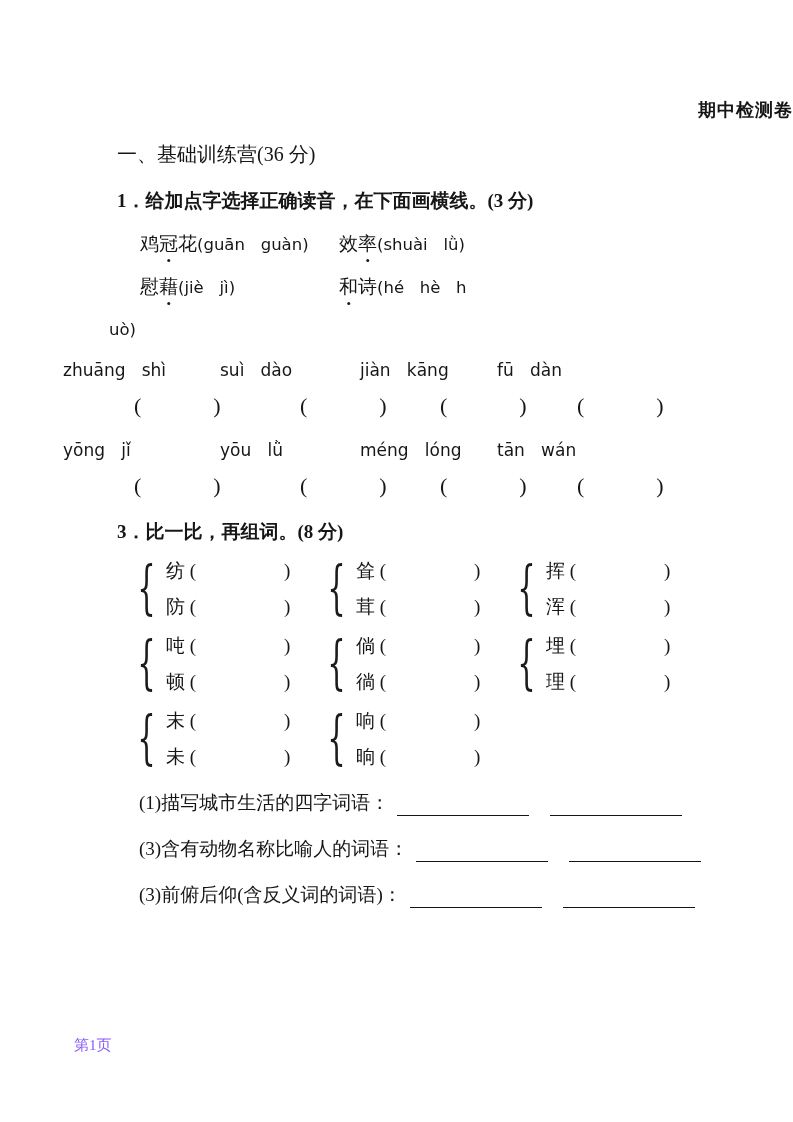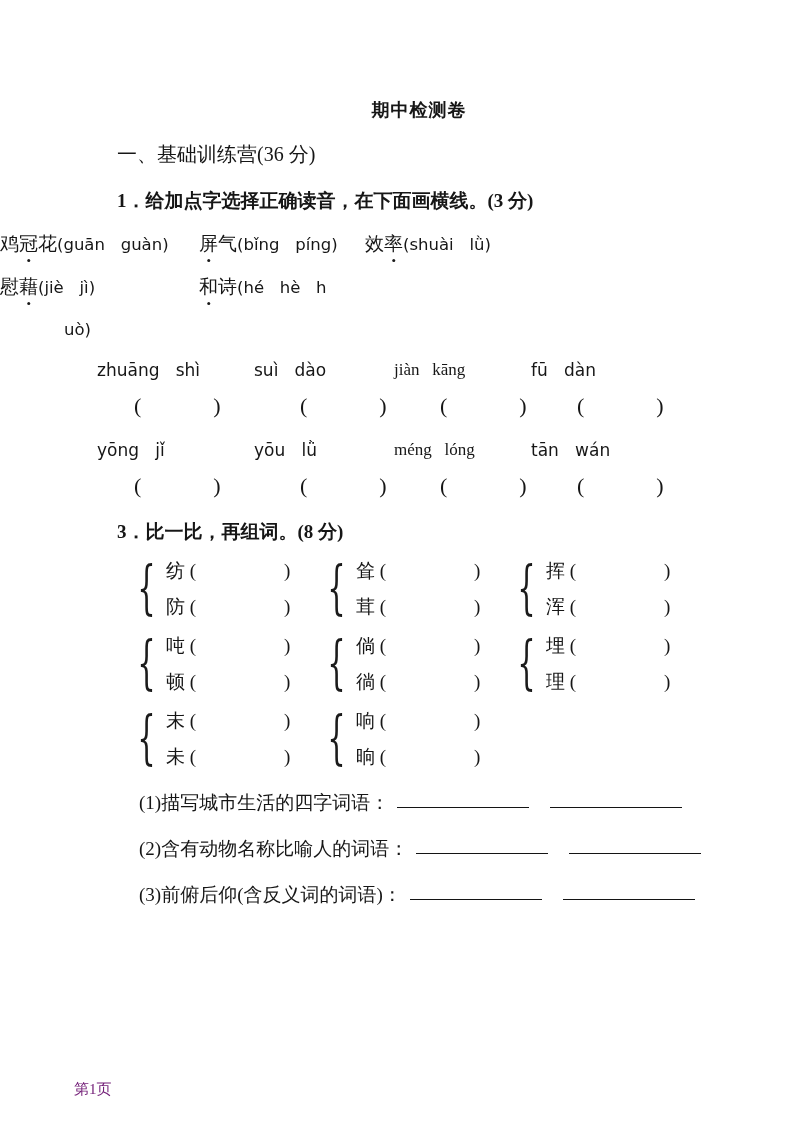"期中检测卷" .title { text-align: center -> right }
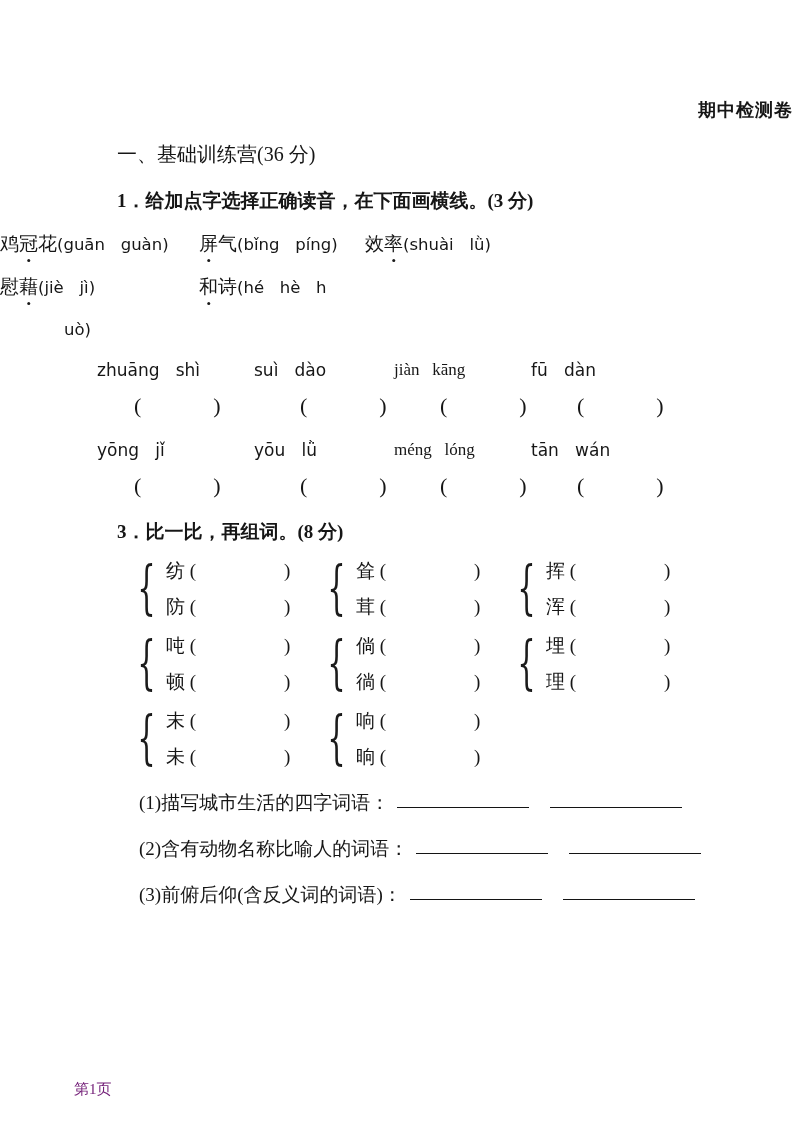"鸡冠花(guān guàn)" .q1row { padding-left: none -> 140px }
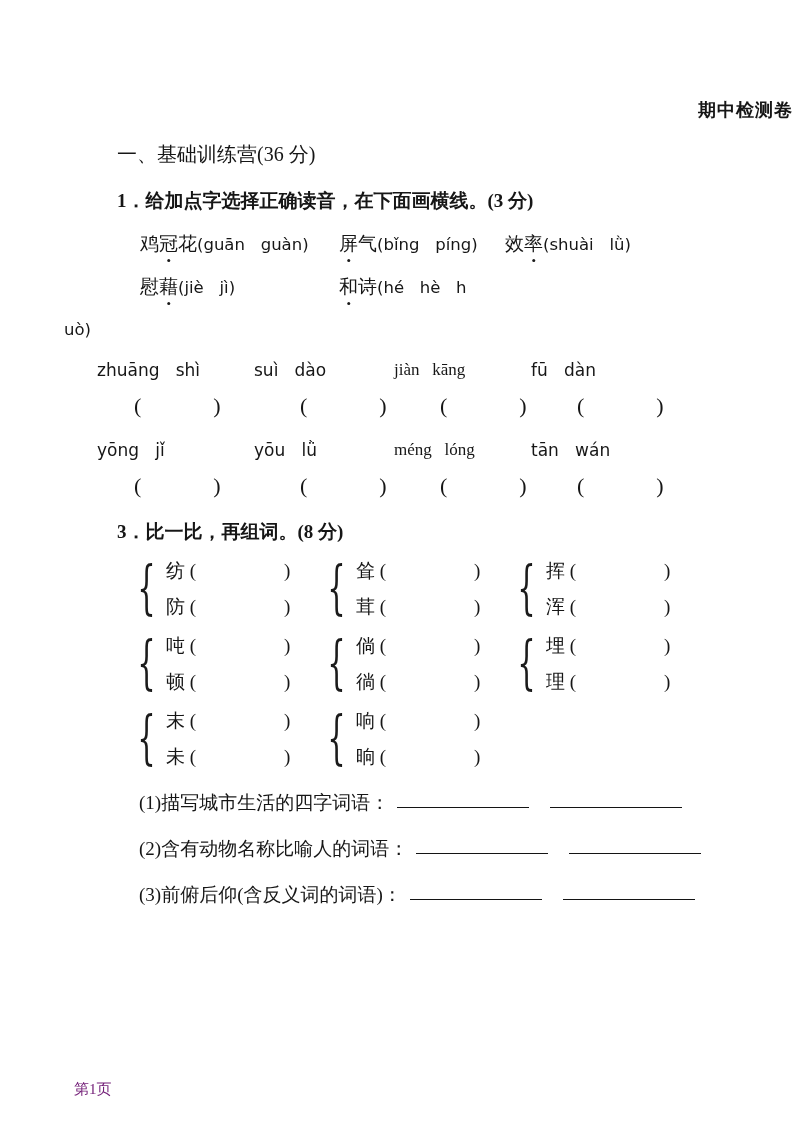"屏气(bǐng píng)" span.q1cell { html: <span><span>屏</span><span>气</span><span>(bǐng píng)</span></span> -> none }
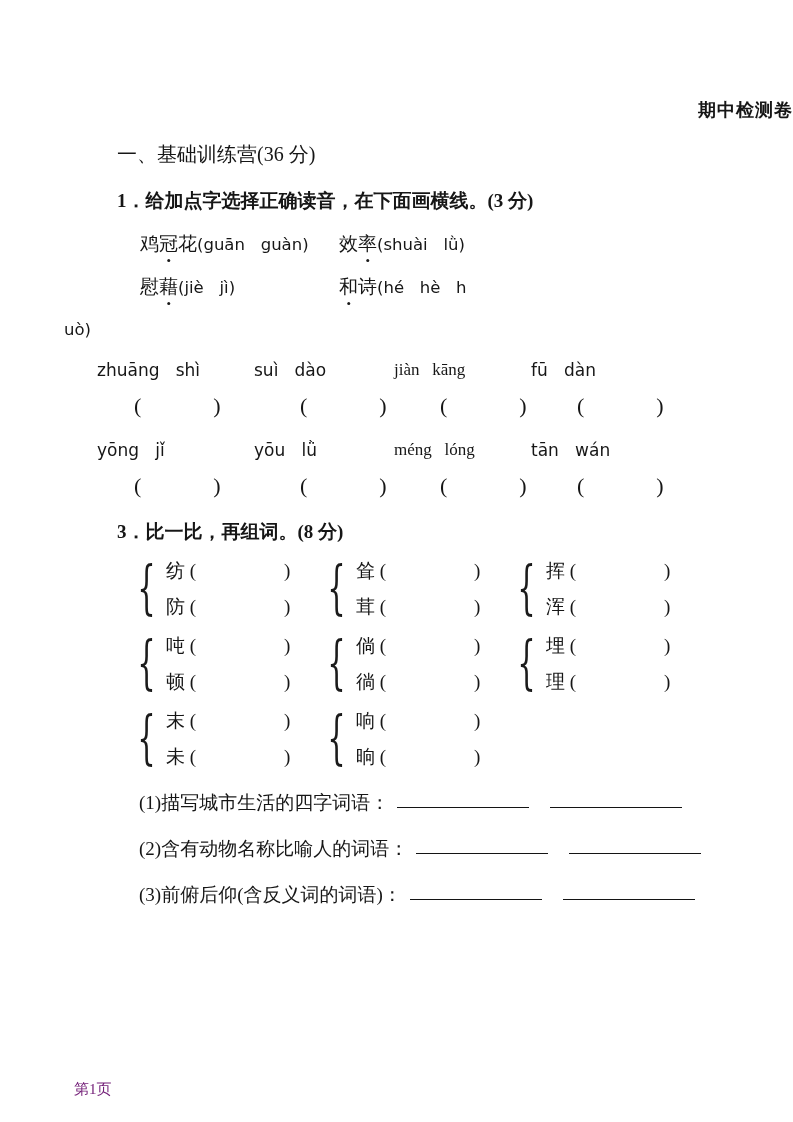"uò)" .q1wrap { padding-left: 64px -> 109px }
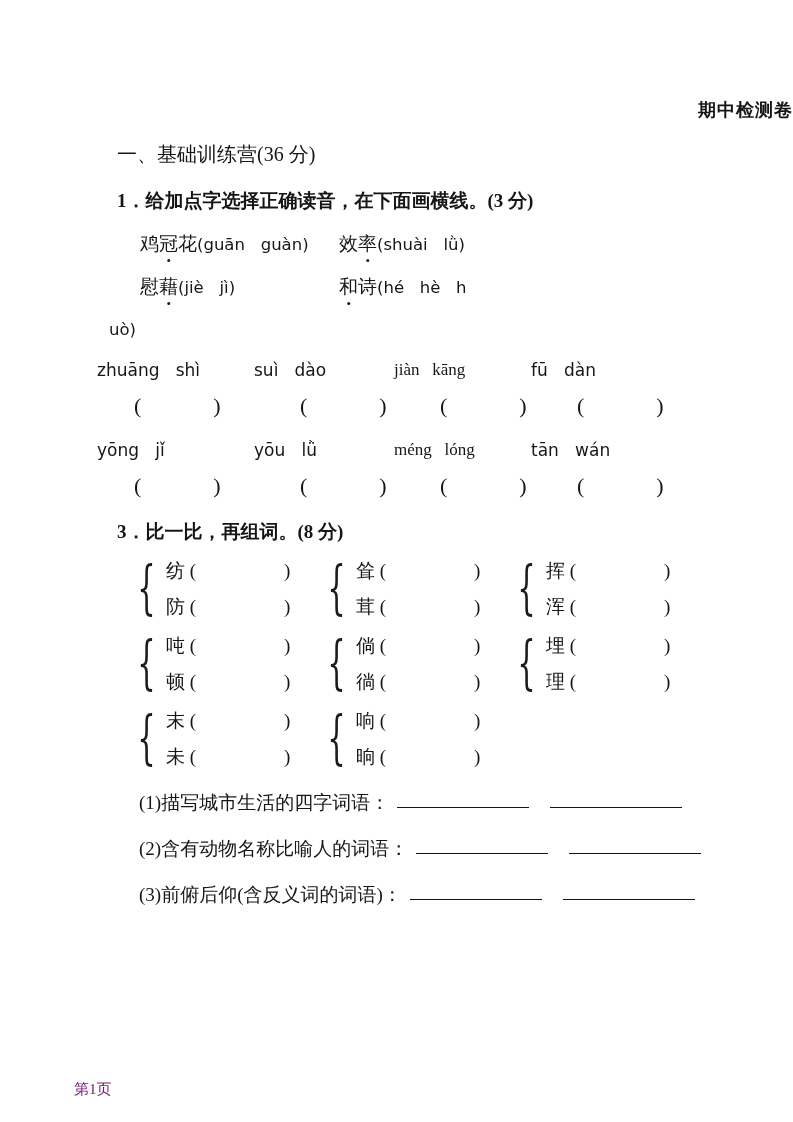"zhuāng shì" .pyrow { padding-left: 97px -> 63px }
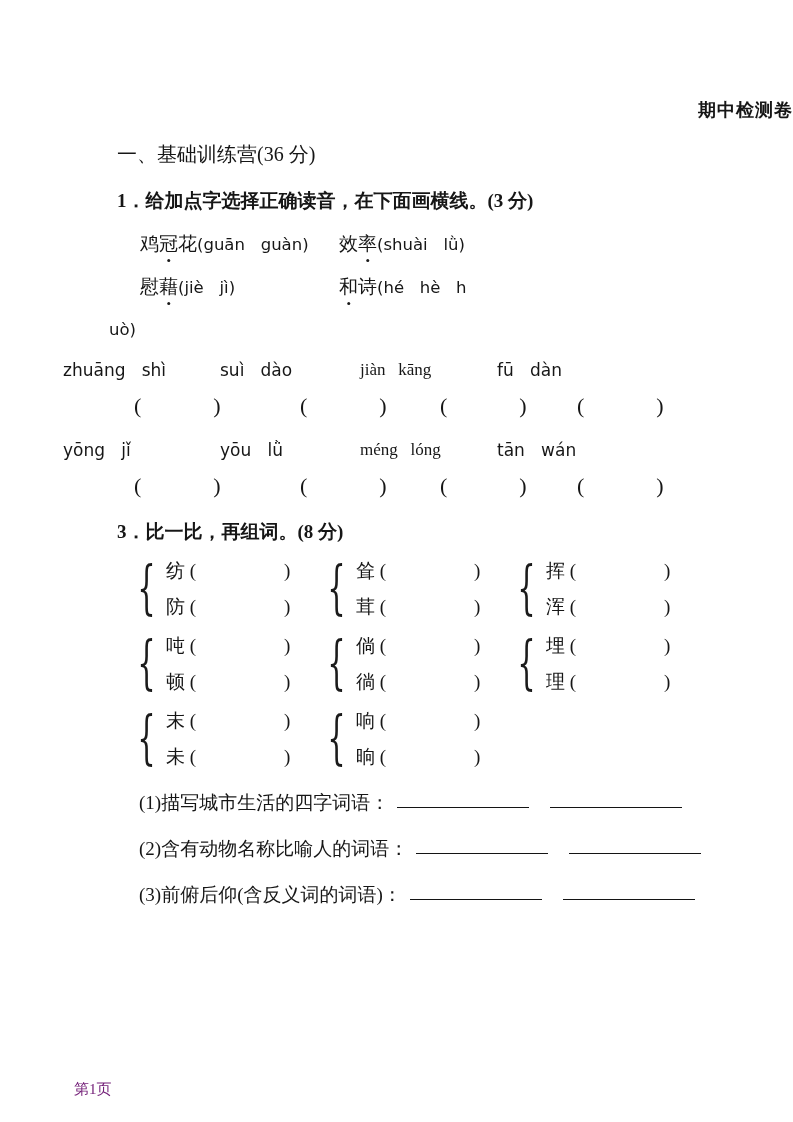"jiàn kāng" .pyrow .pycell:nth-child(3) { font-family: Liberation Serif, serif -> none }
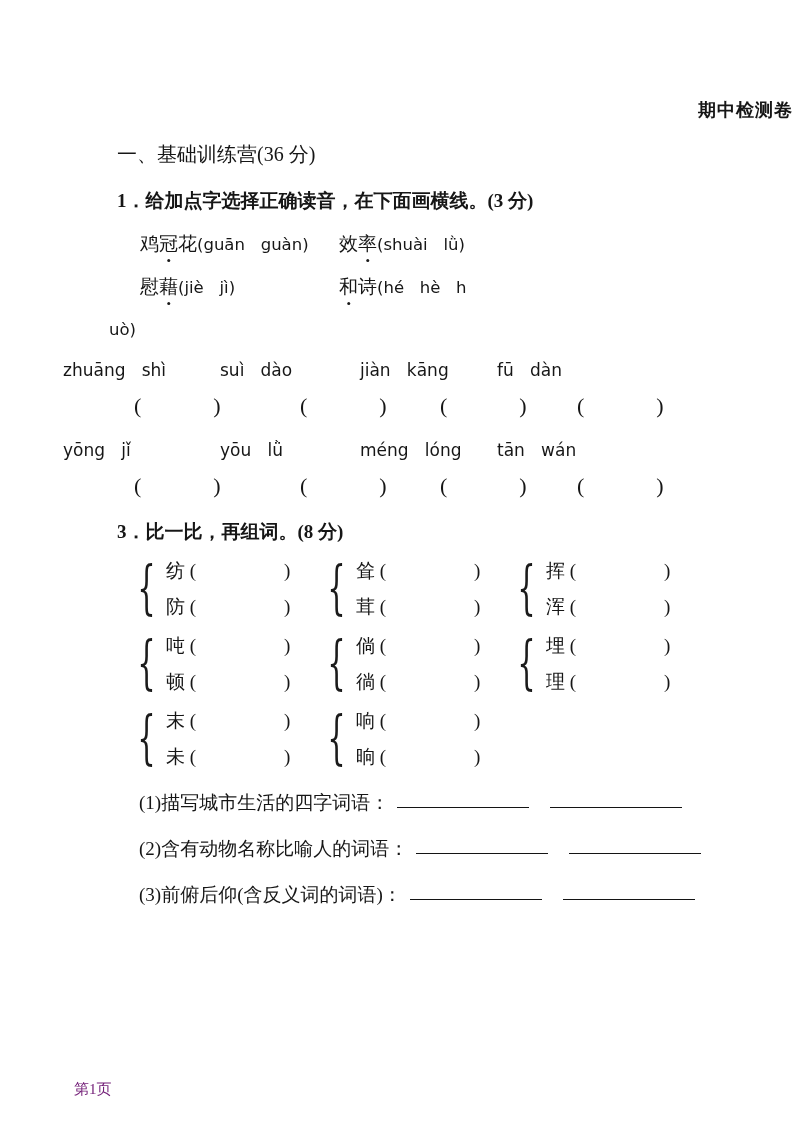"(1)描写城市生活的四字词语：" .q4line { align-items: flex-start -> flex-end }
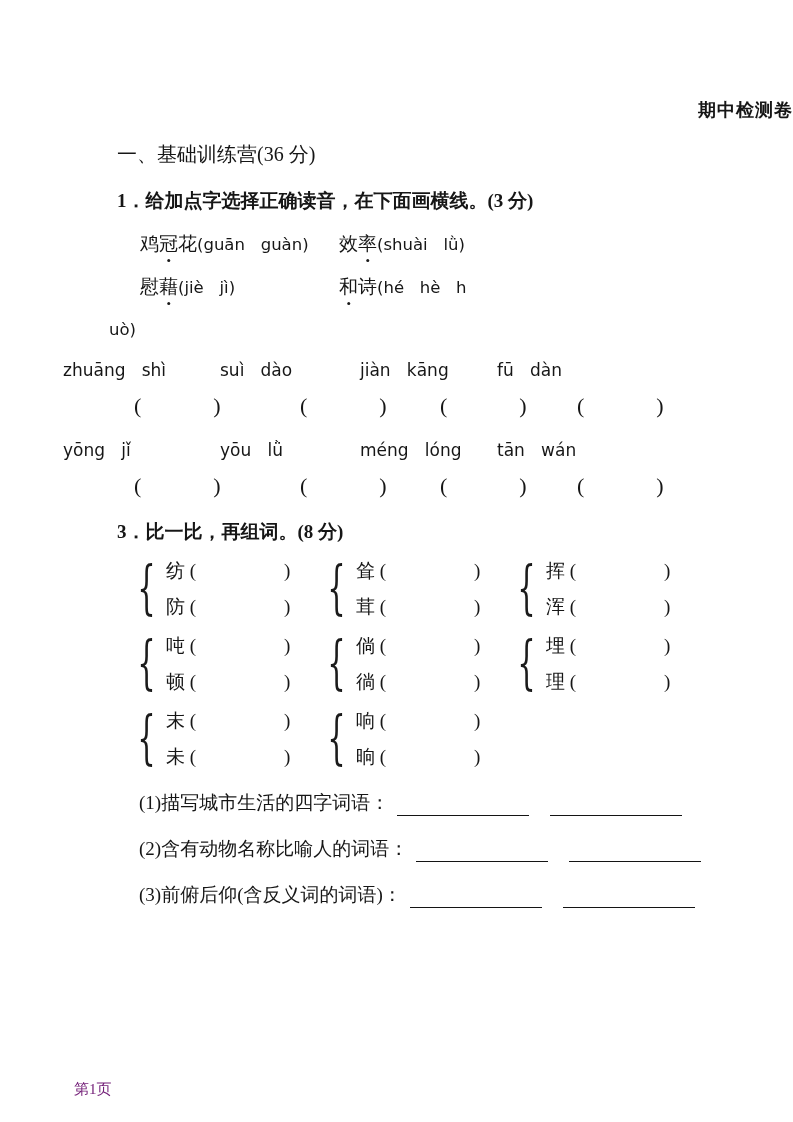"(2)含有动物名称比喻人的词语：" span.q4label { text: 2 -> 3 }
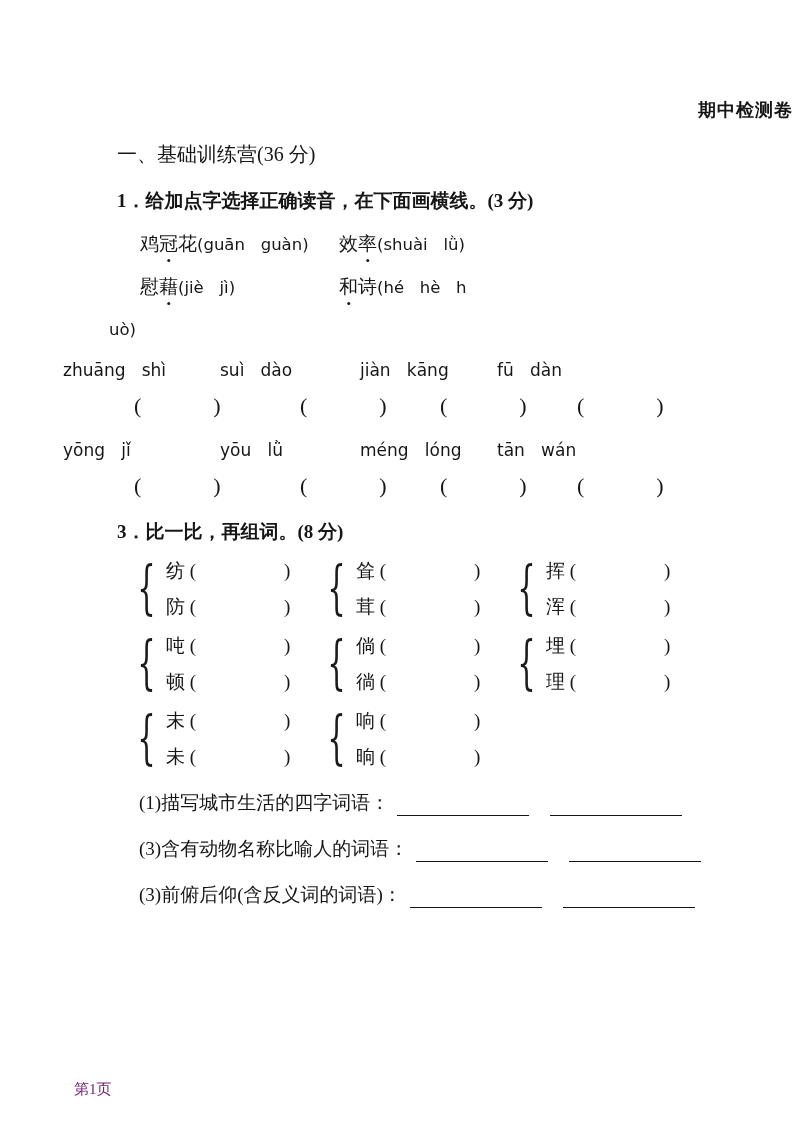"第1页" .footer { color: #701a75 -> #8b5cf6; top: 1080px -> 1036px }
